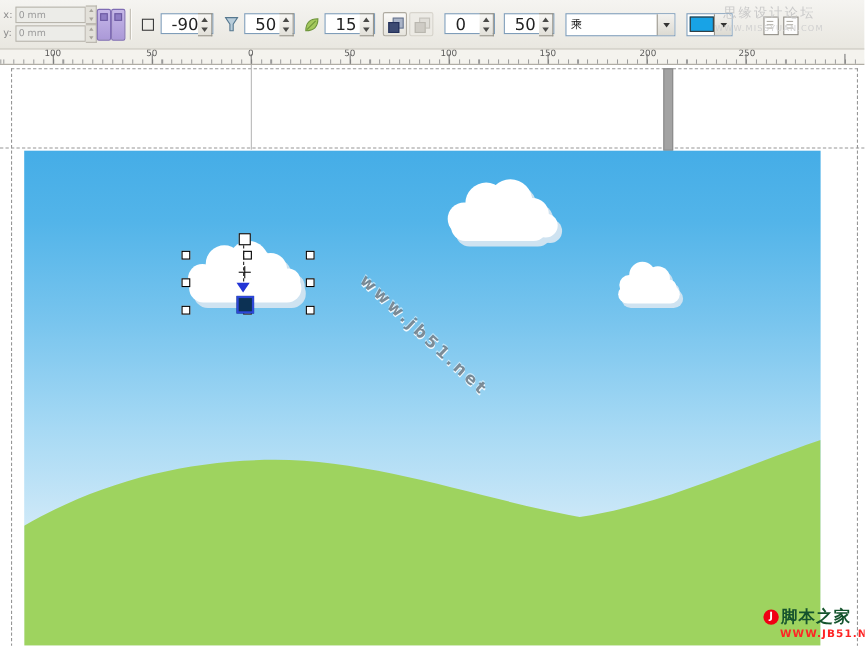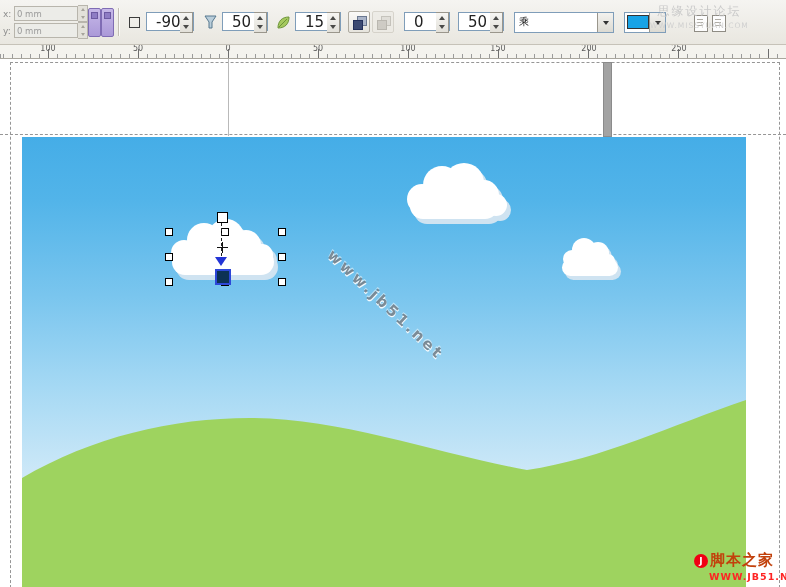"脚本之家" .brand .name { color: #c2410c -> #14532d }
